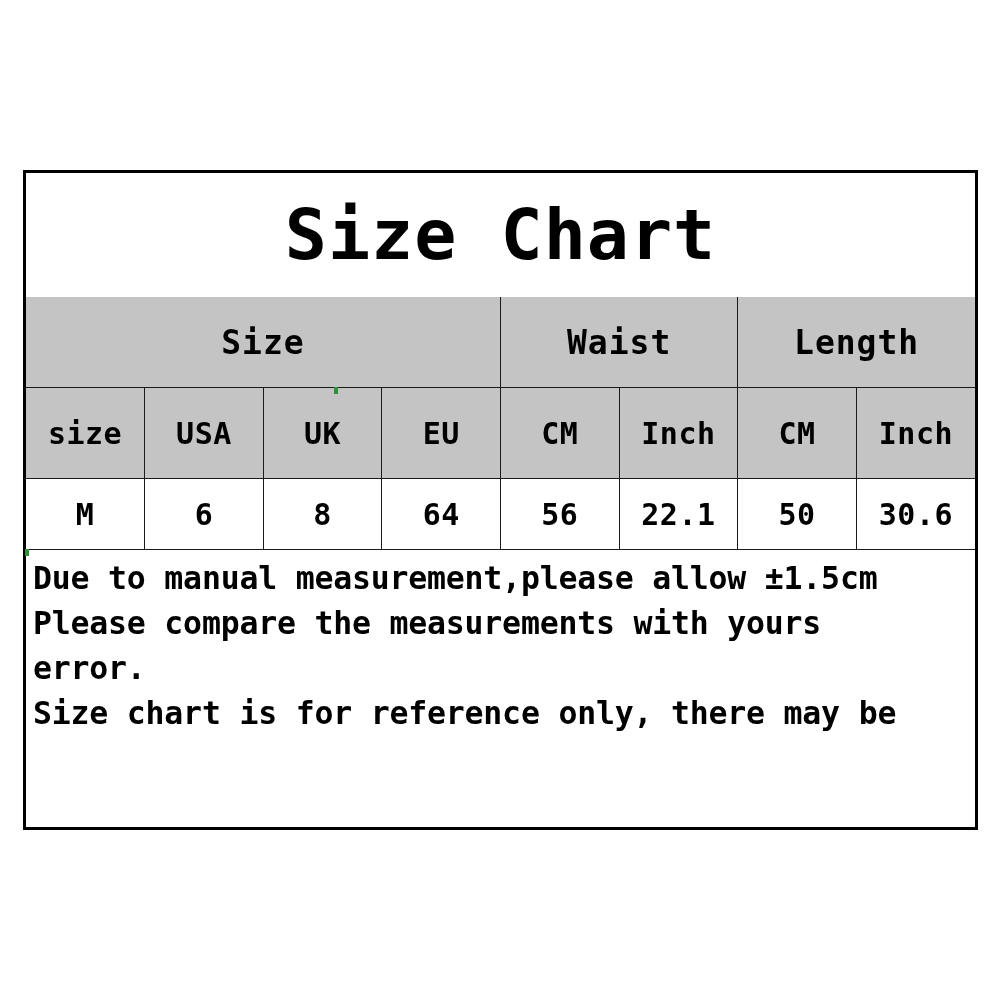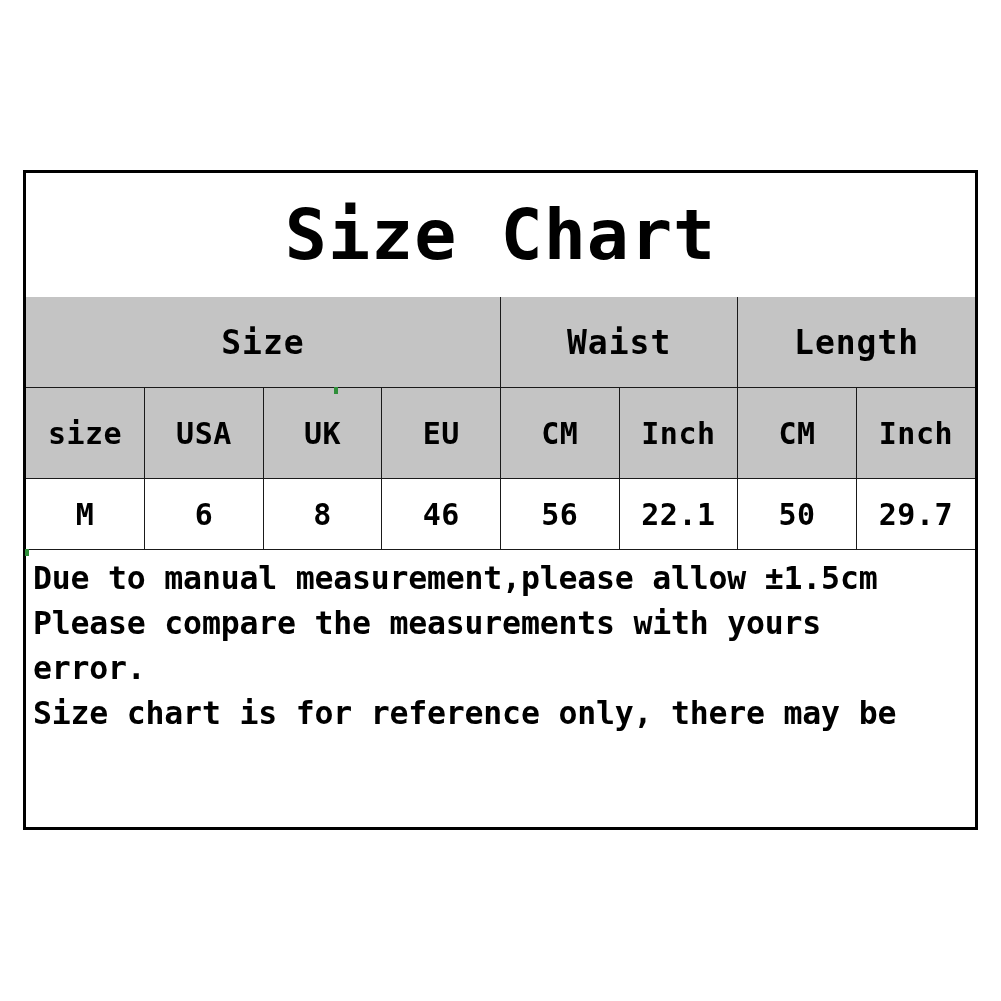"46" td { text: 46 -> 64 }
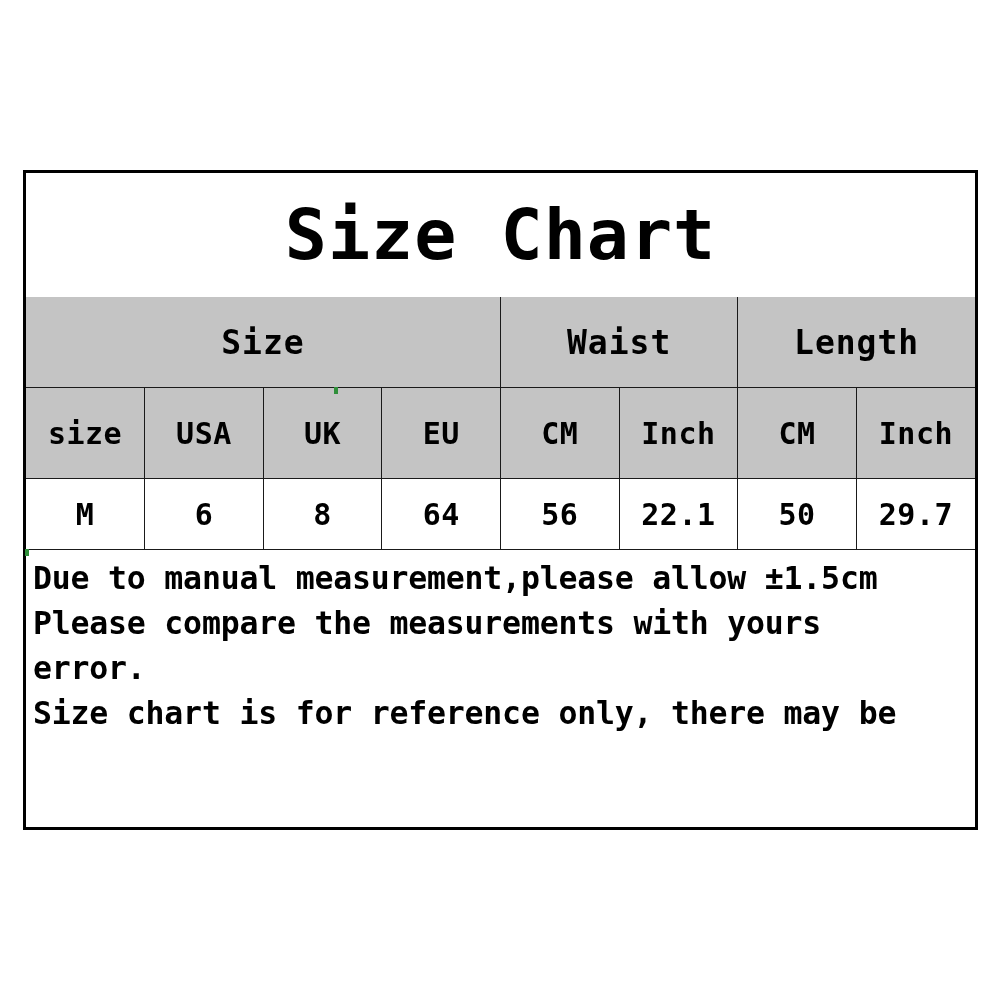"29.7" td { text: 29.7 -> 30.6 }
